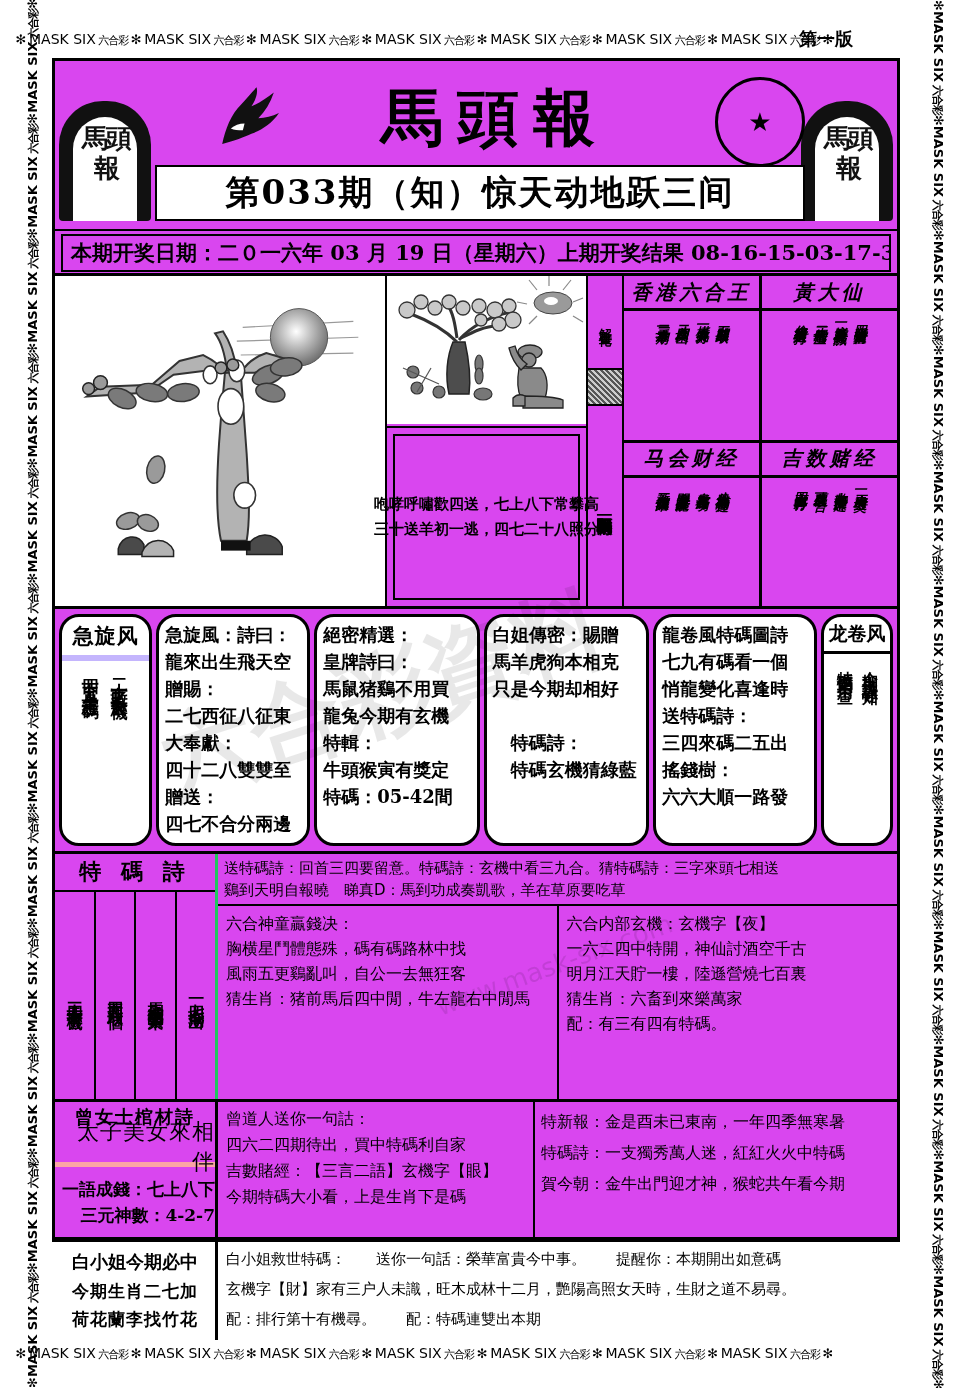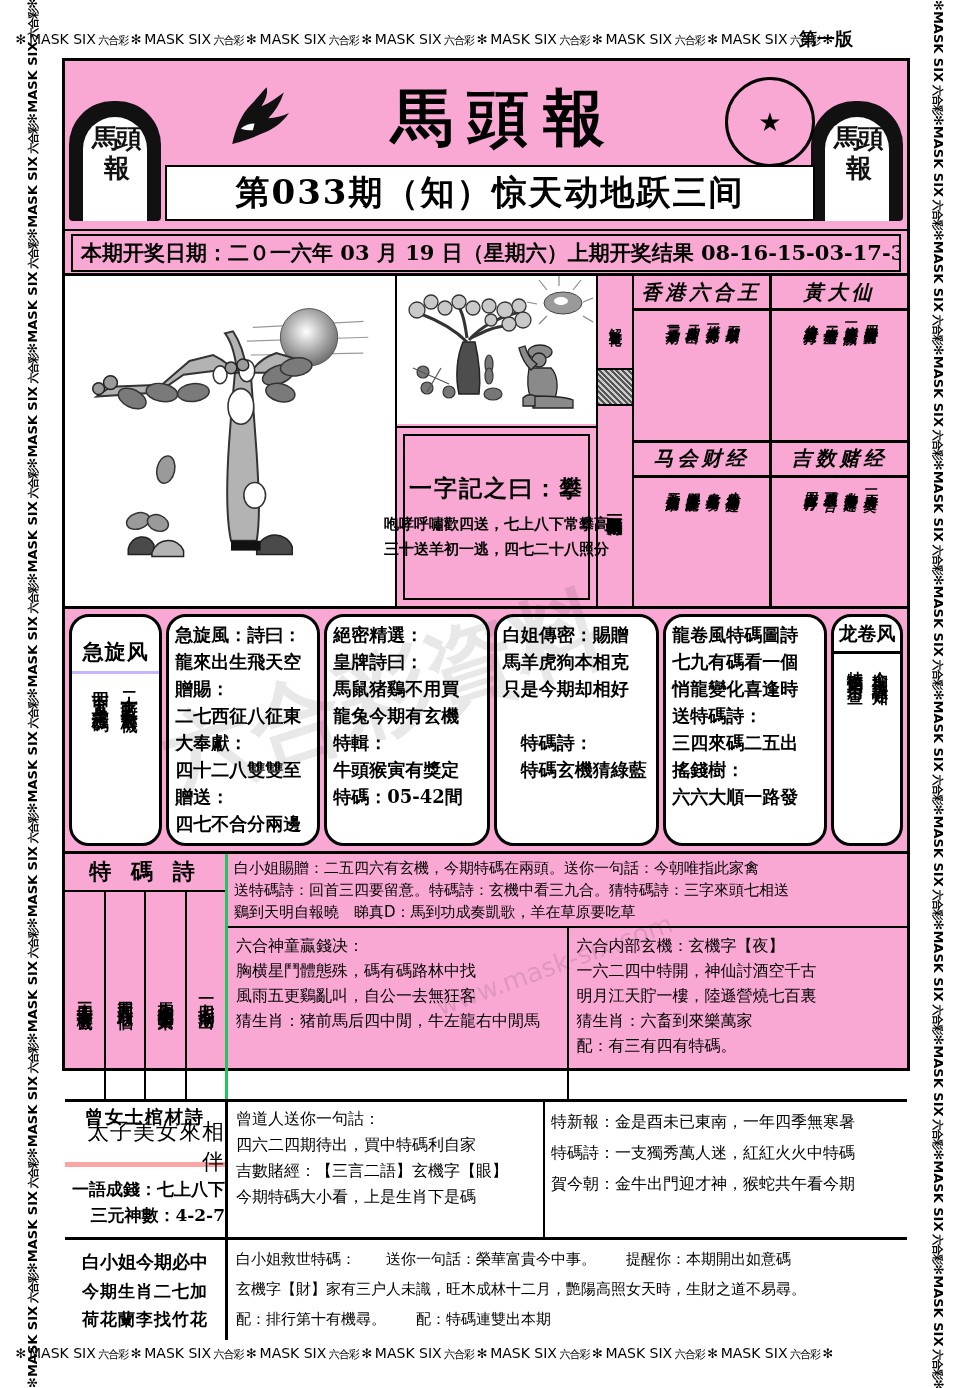"馬頭報" .frame { background: #f9a8d4 -> #d946ef; height: 1013px -> 1184px; left: 62px -> 52px }
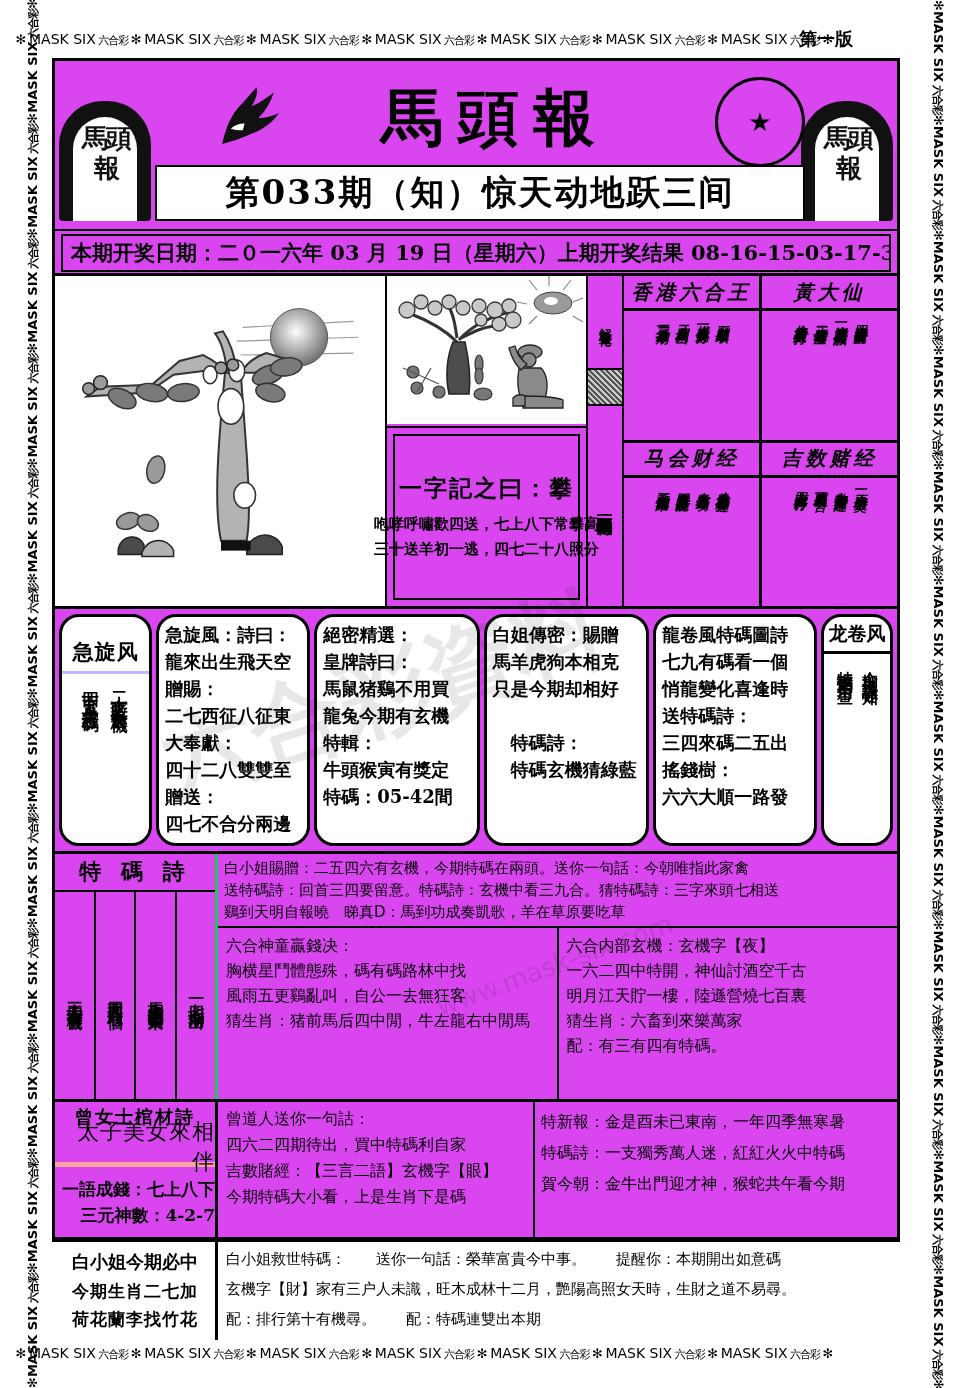"一字記之曰：攀" div.l1 { html: <div>一字記之曰：攀</div> -> none }
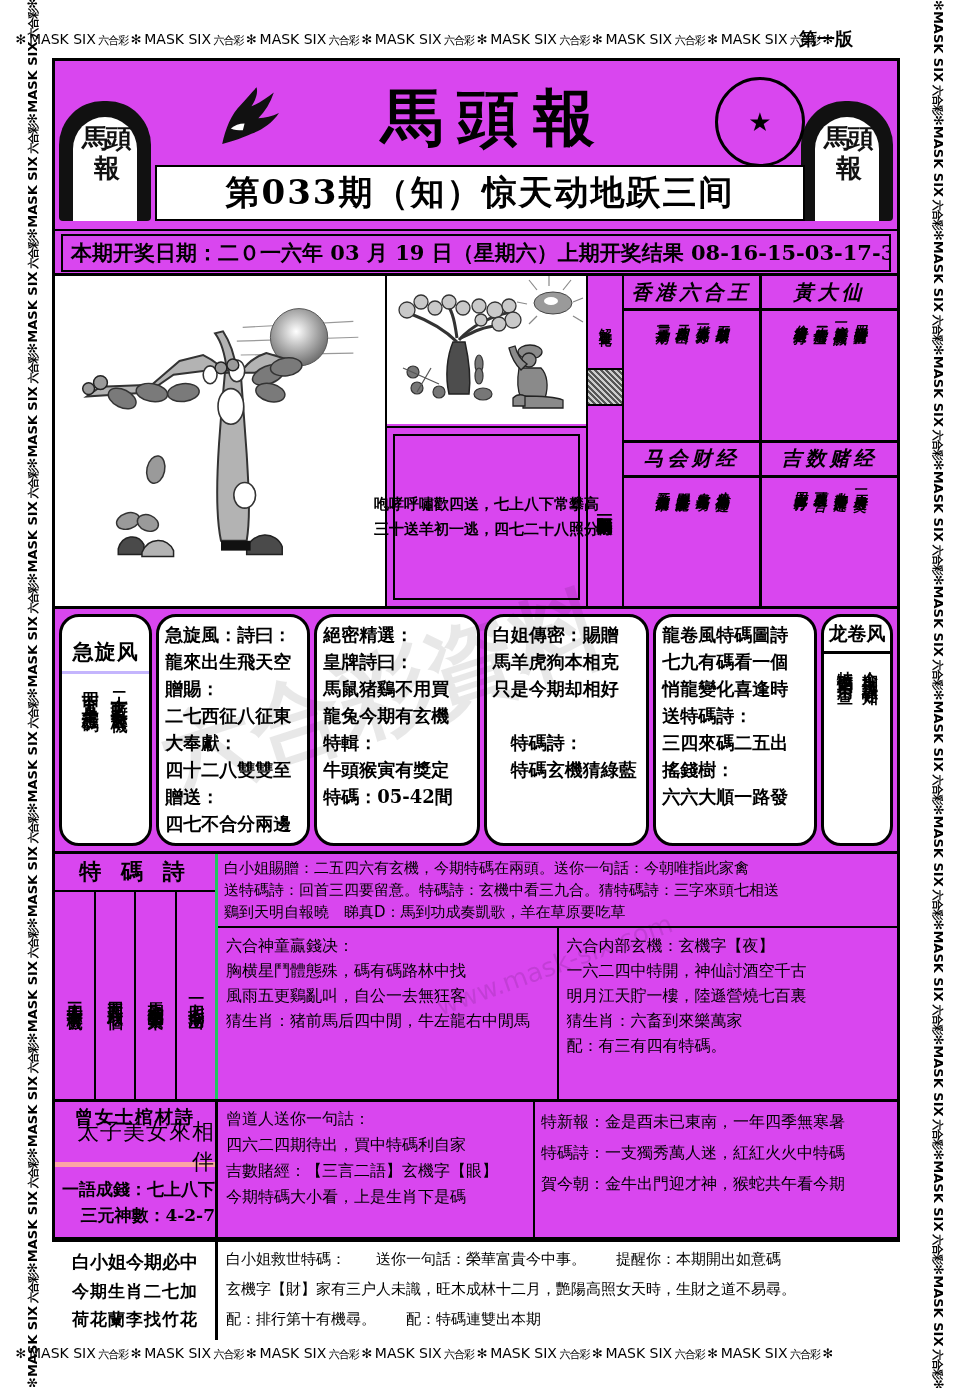"急旋风" .jxf-head { border-bottom: 3px solid #c4b5fd -> 6px solid #c4b5fd; margin-top: 16px -> none }
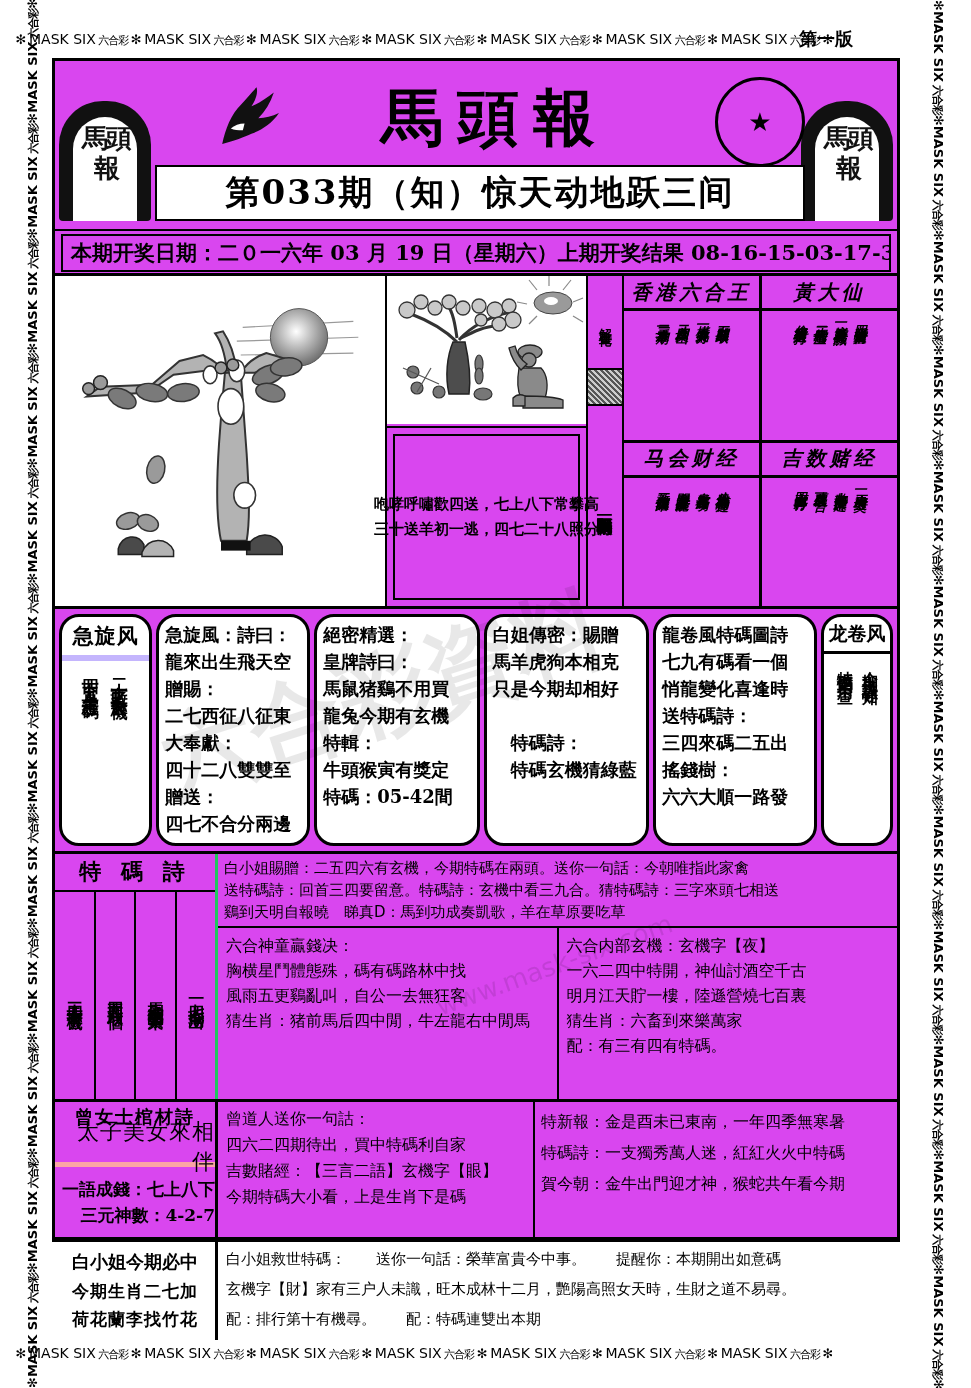"白小姐賜贈：二五四六有玄機，今期特碼在兩頭。送你一句話：今朝唯指此家禽" div.ln { html: <div>白小姐賜贈：二五四六有玄機，今期特碼在兩頭。送你一句話：今朝唯指此家禽</div> -> none }
